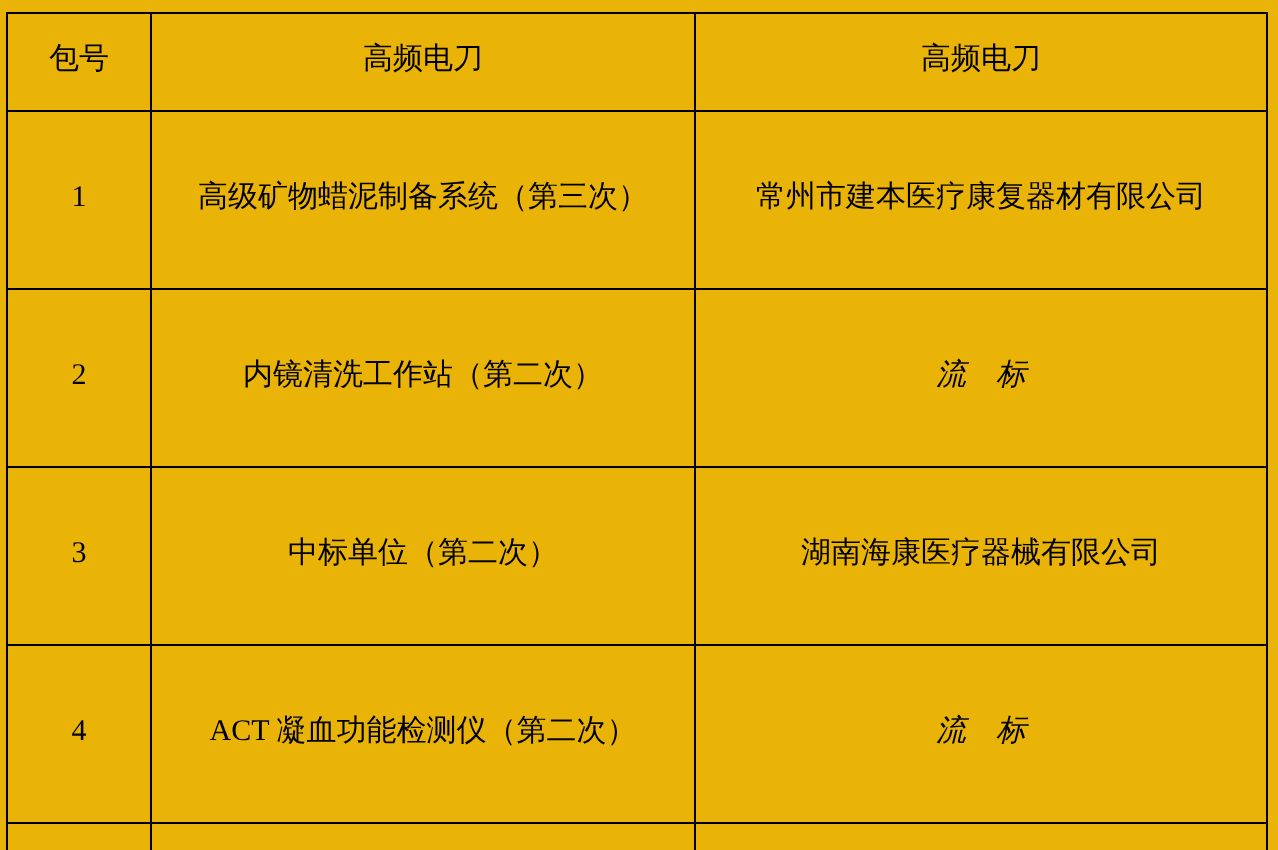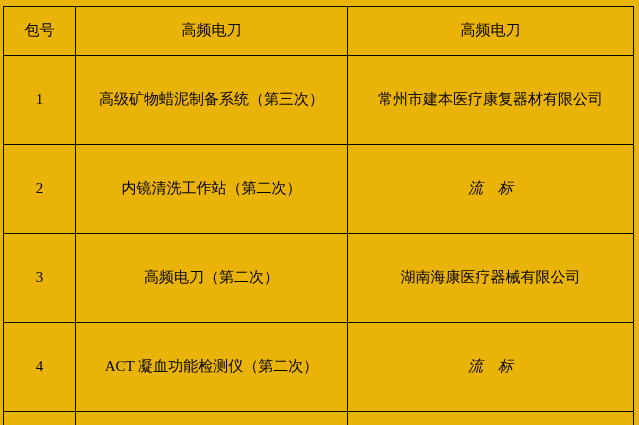"高频电刀（第二次）" td.cell-proj { text: 高频电刀 -> 中标单位 }
